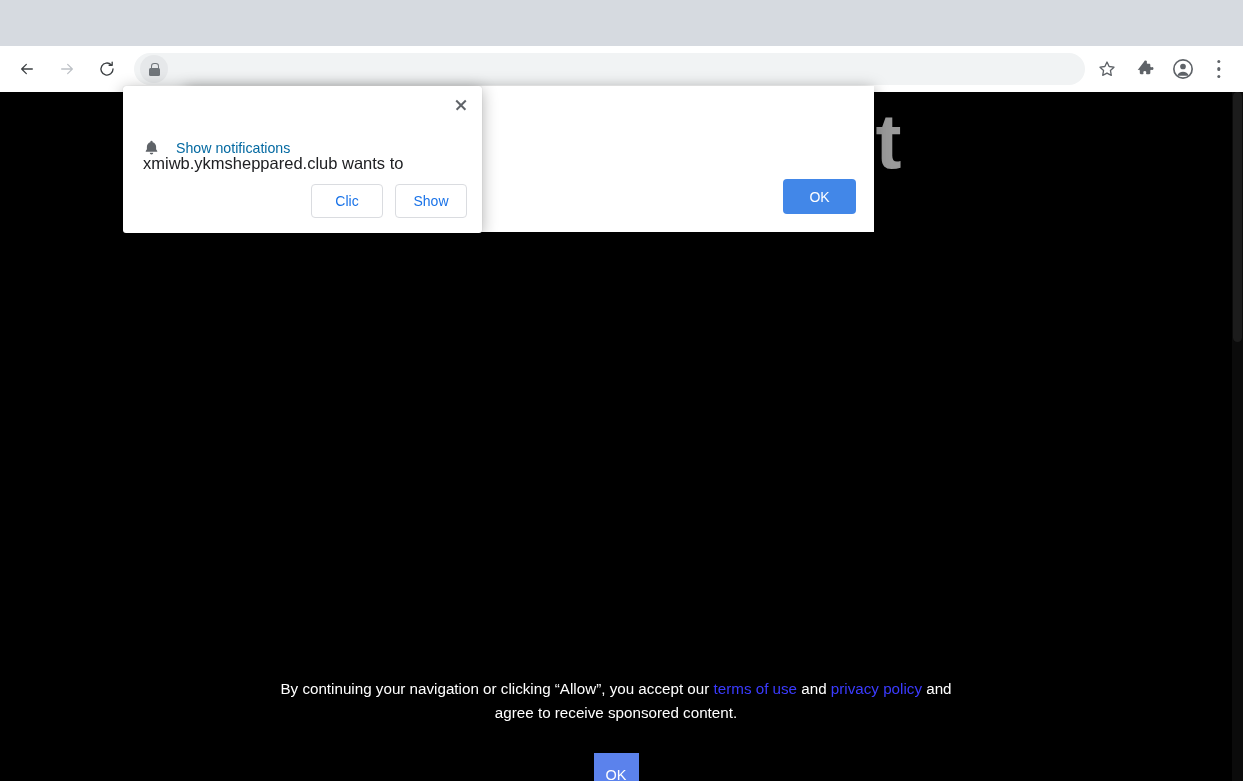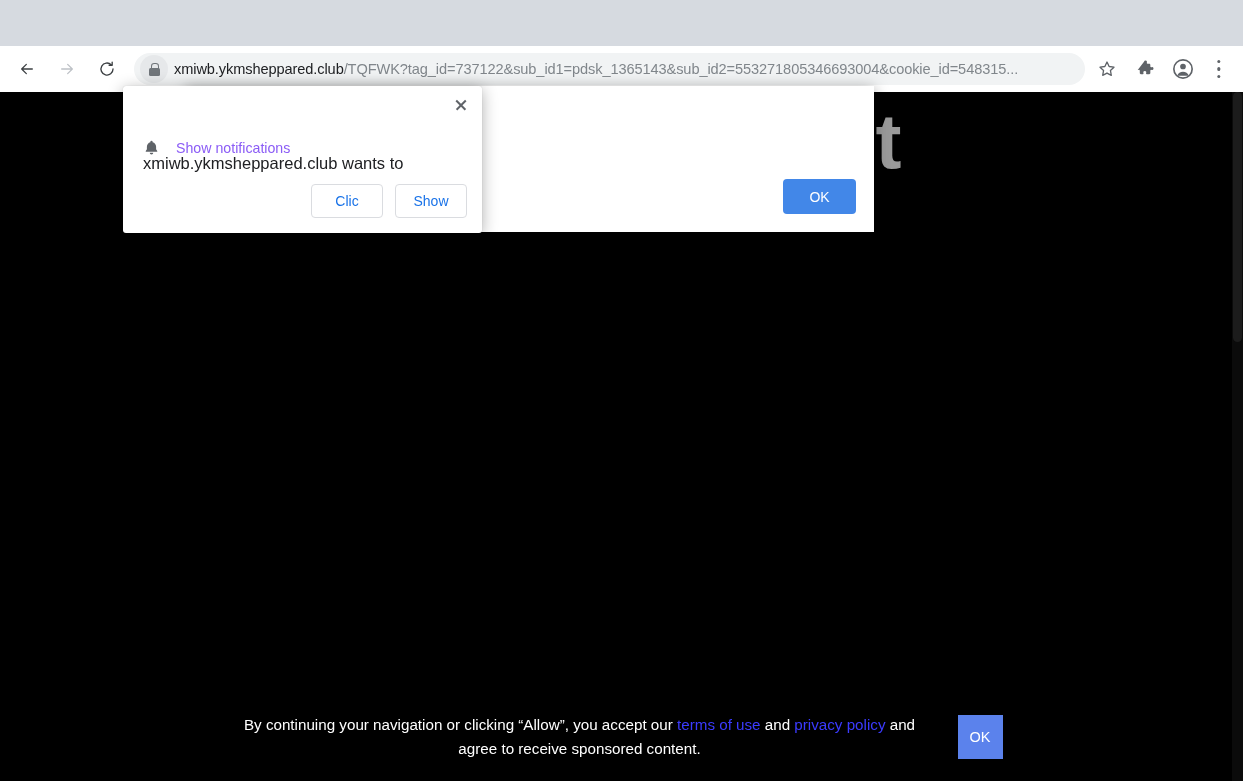"xmiwb.ykmsheppared.club/TQFWK?tag_id=737" span.url-text { html: <span><span>xmiwb.ykmsheppared.club</span><span>/TQFWK?tag_id=737122&amp;sub_id1=pdsk_1365143&amp;sub_id2=553271805346693004&amp;cookie_id=548315...</span></span> -> none }
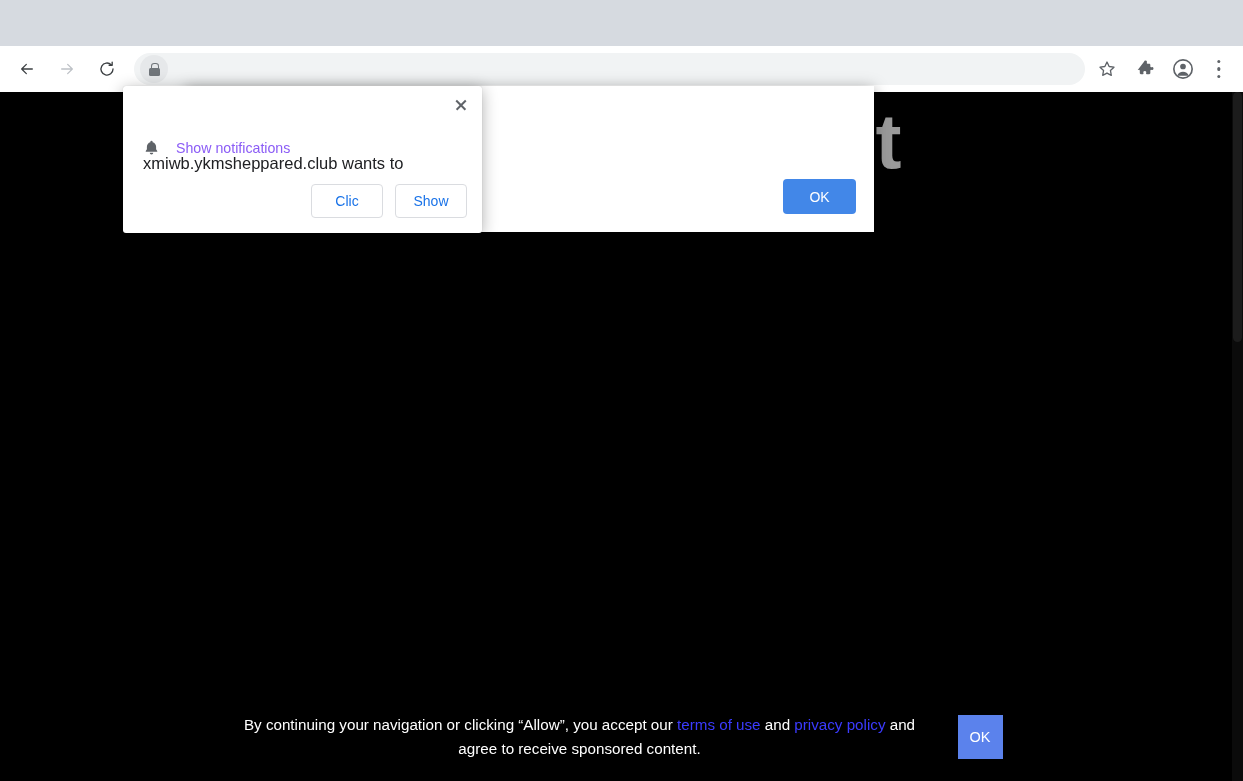"Show notifications" .perm-label { color: #8b5cf6 -> #0369a1 }
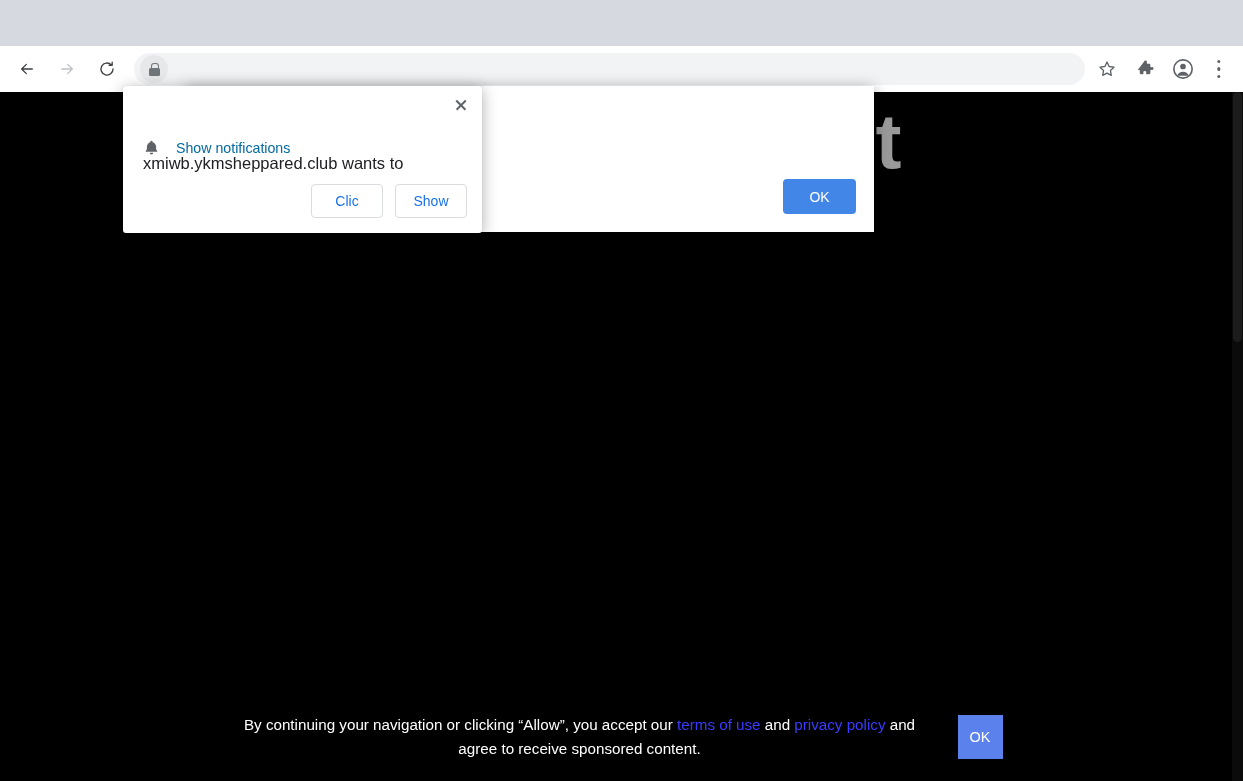"By continuing your navigation or" .consent-banner { flex-direction: none -> column }
